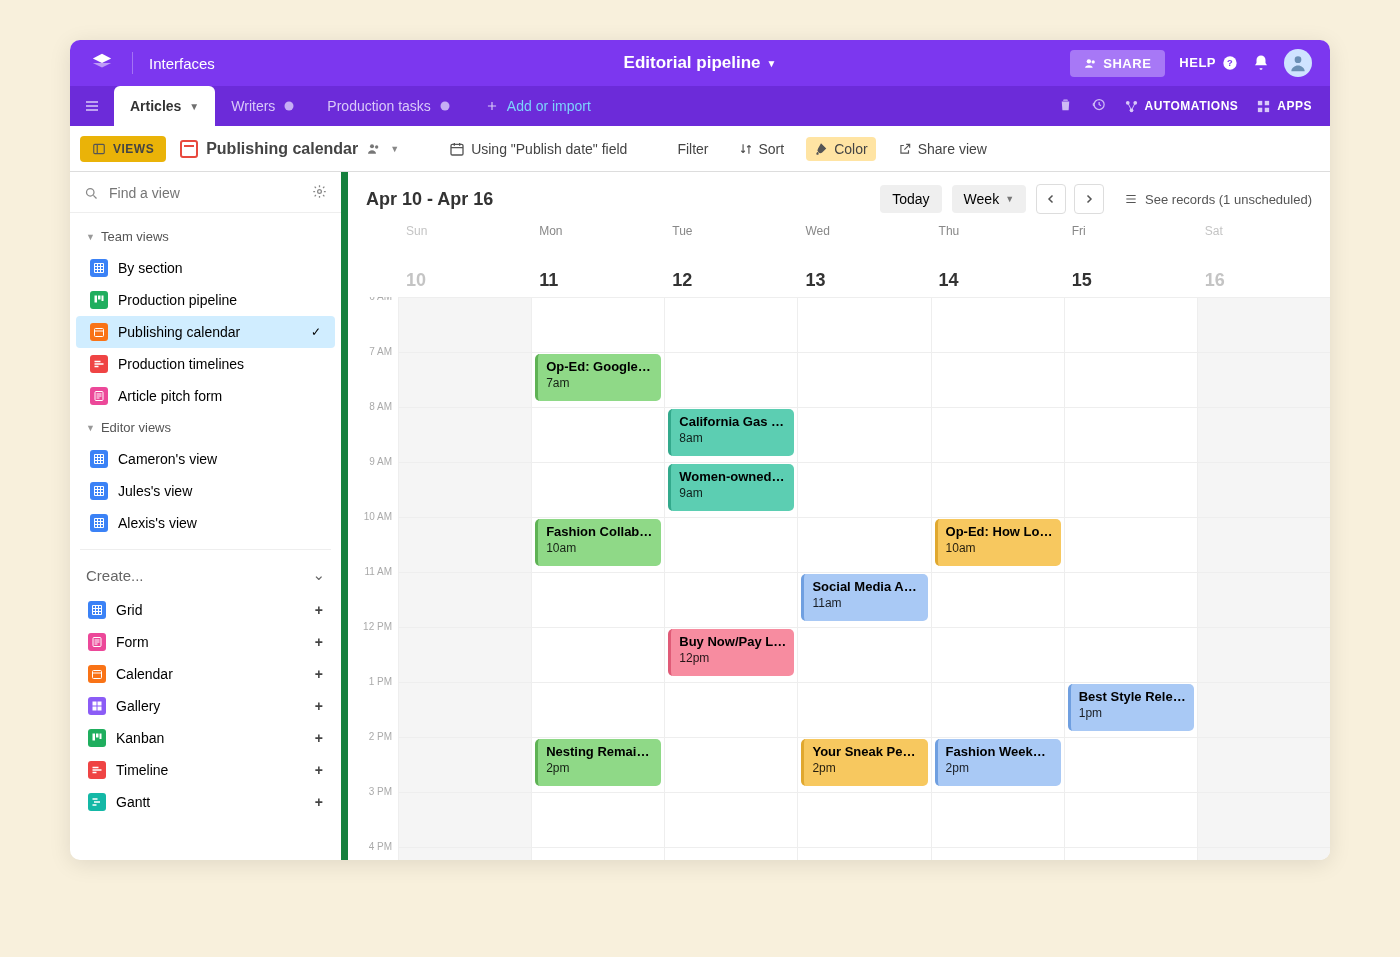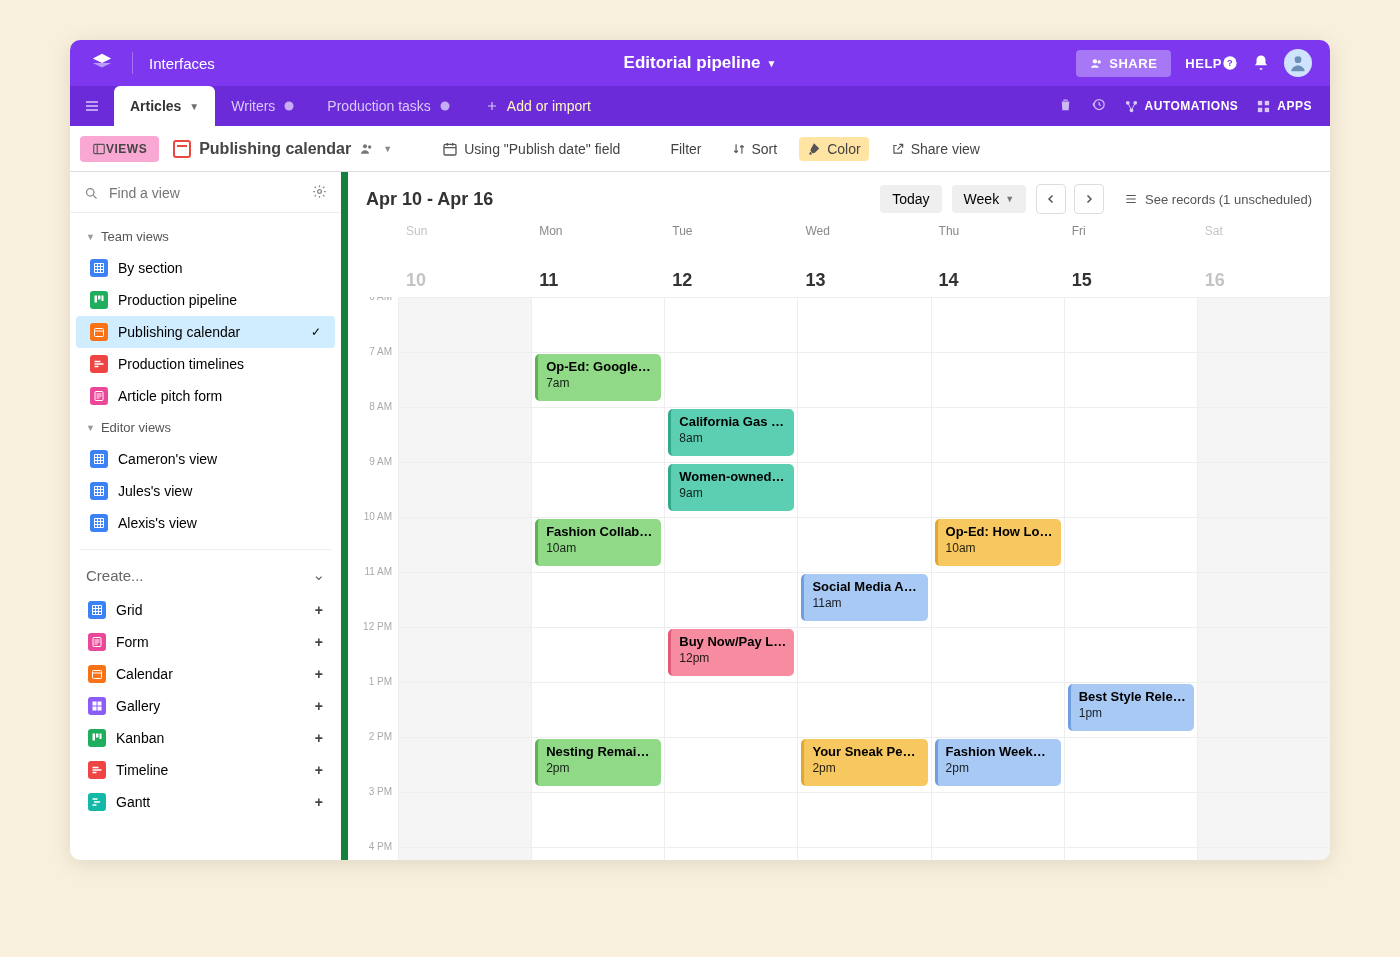"HELP" .help { align-items: center -> flex-start; gap: none -> 6px }
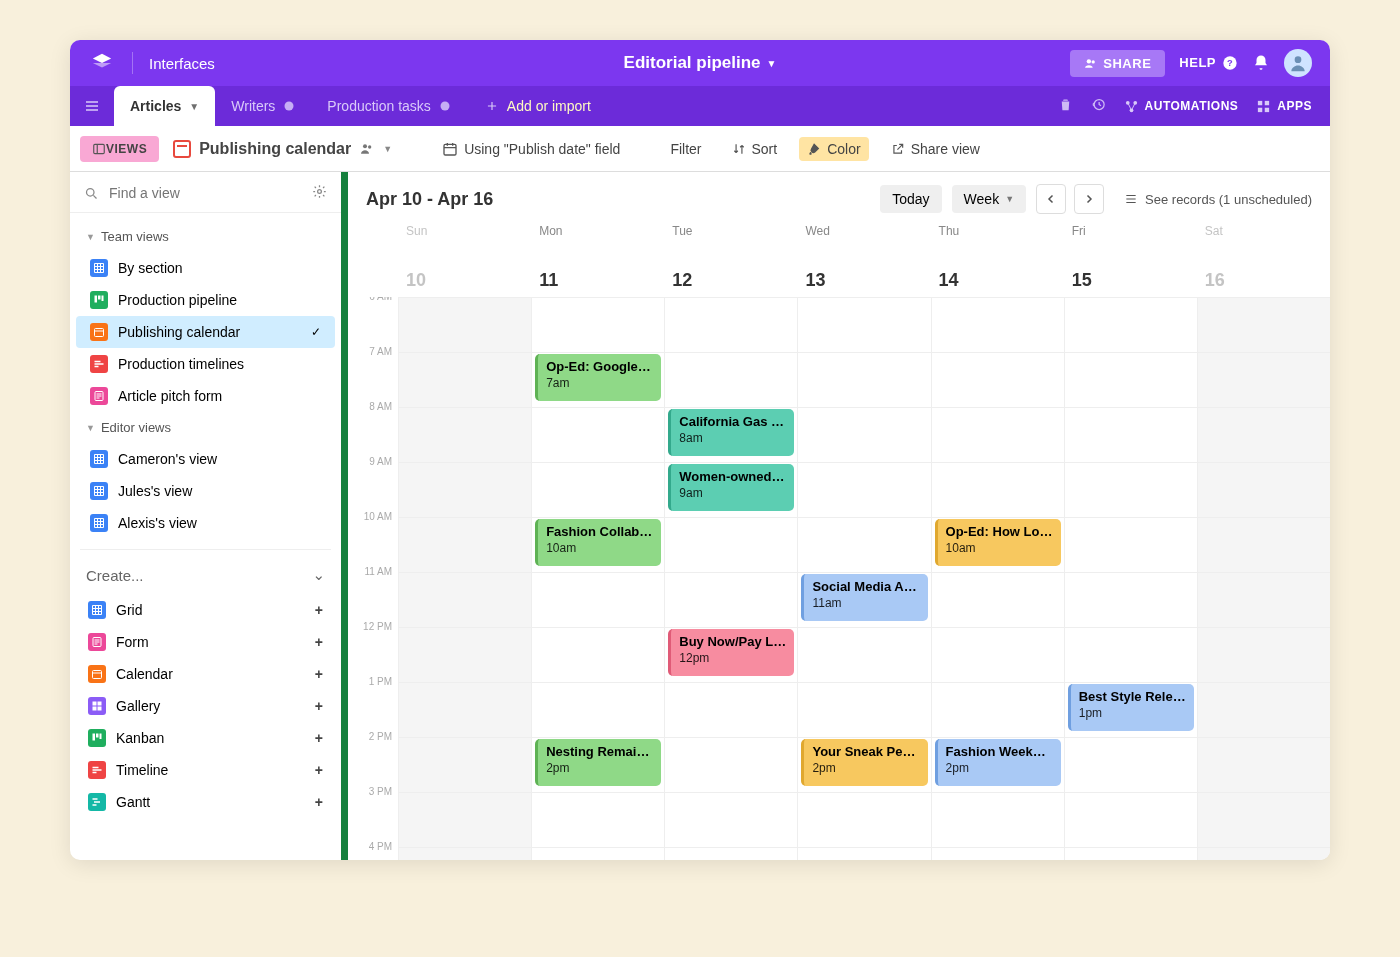"Add or import" .add-import { color: #fef9c3 -> #7dd3fc }
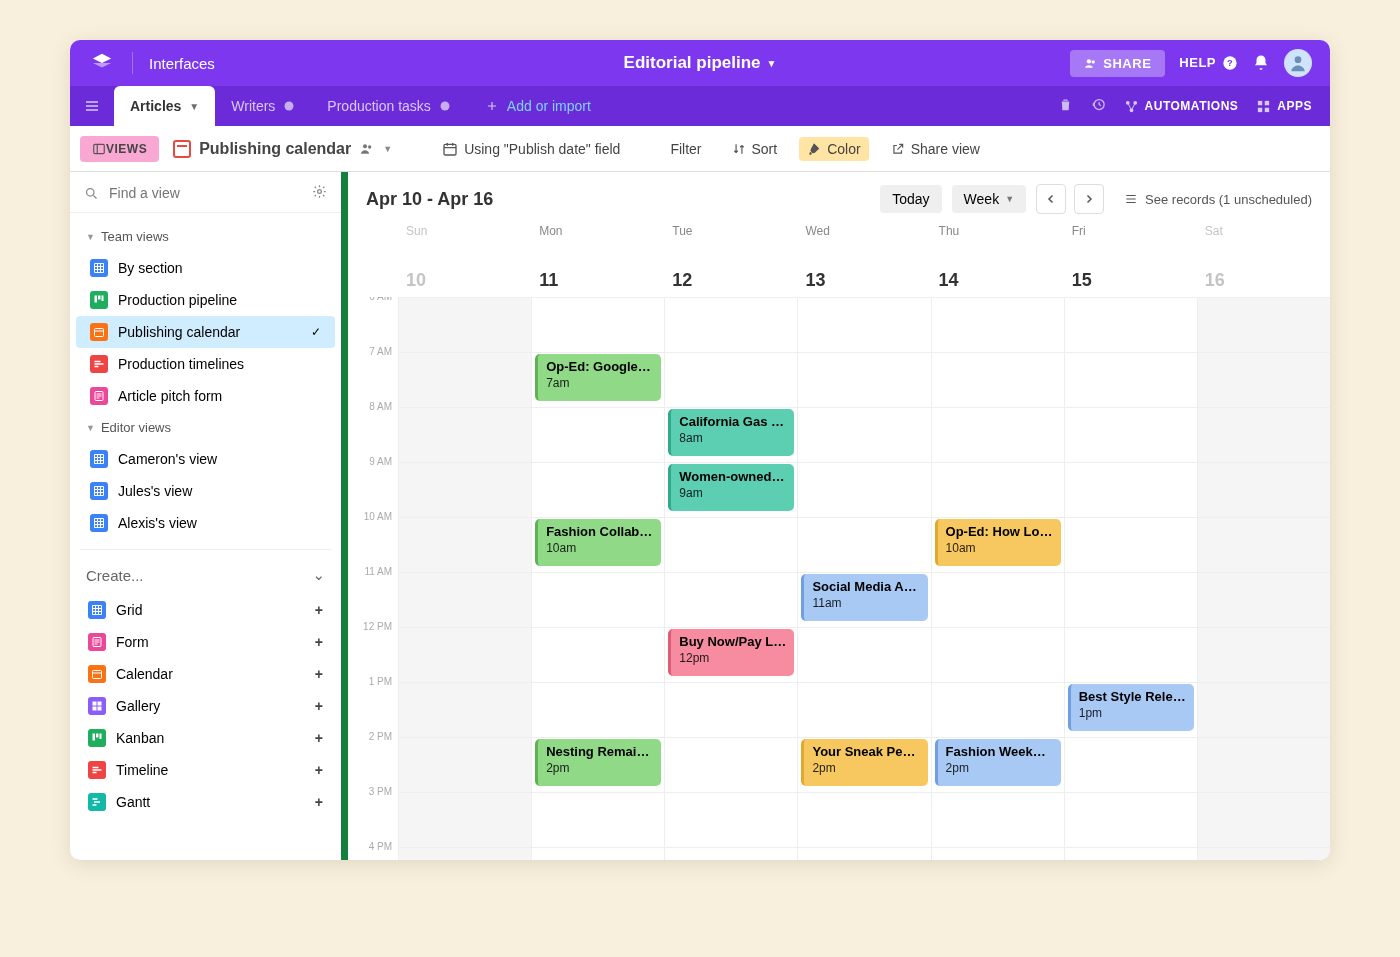"VIEWS" .views-btn { background: #f9a8d4 -> #eab308; gap: 0 -> 7px }
